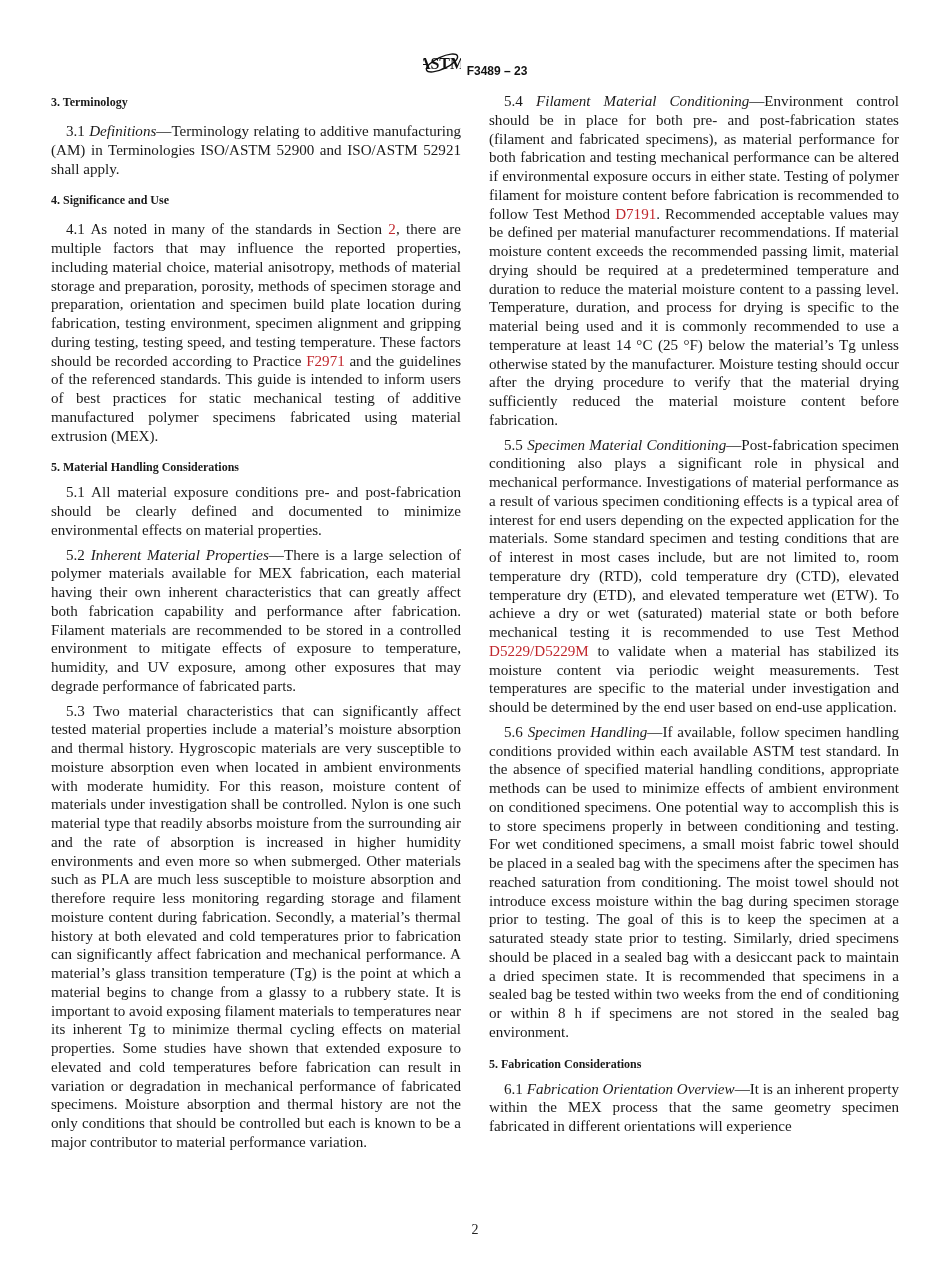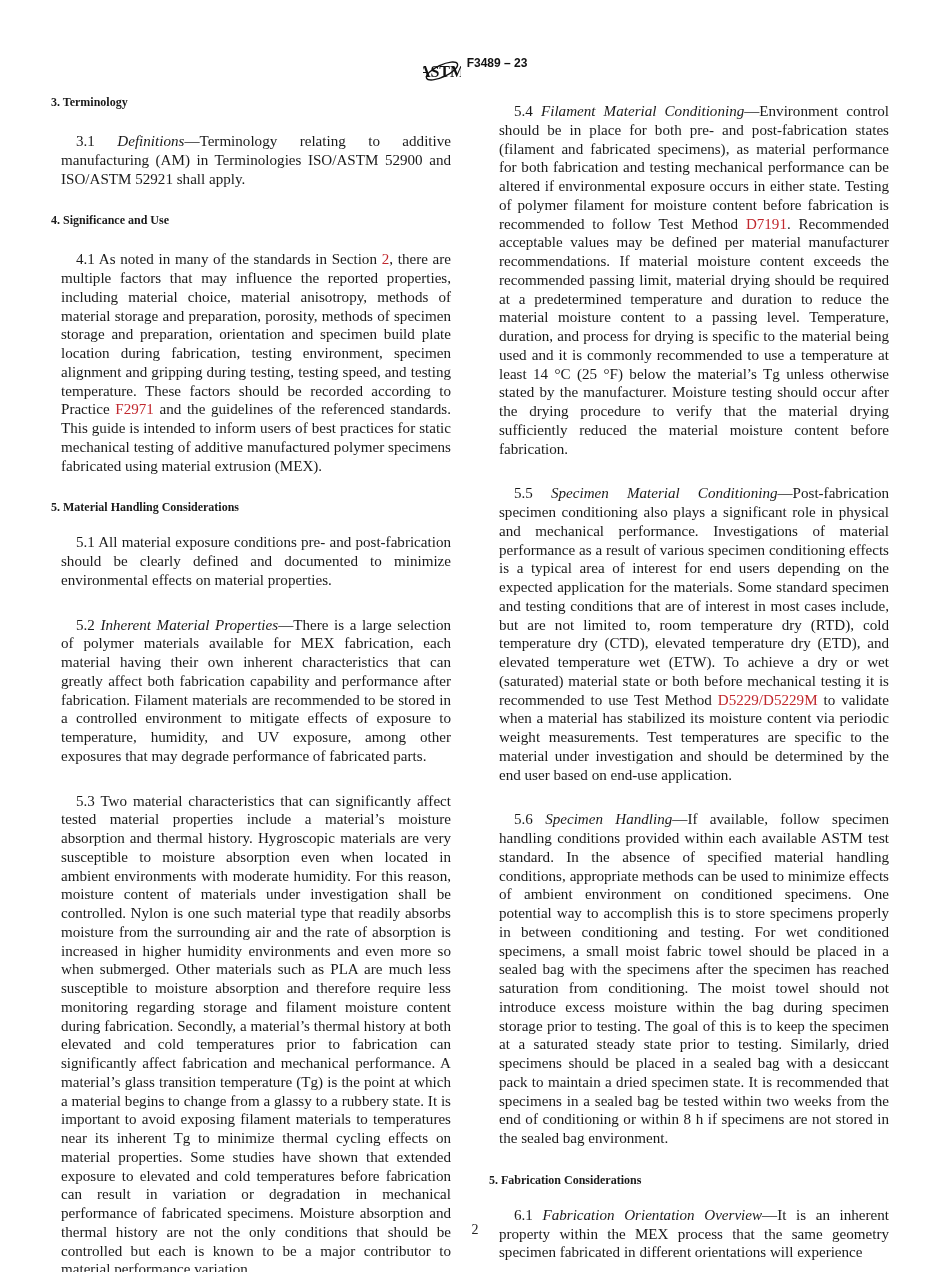"ASTM" .header { align-items: flex-start -> flex-end; top: 56px -> 48px }
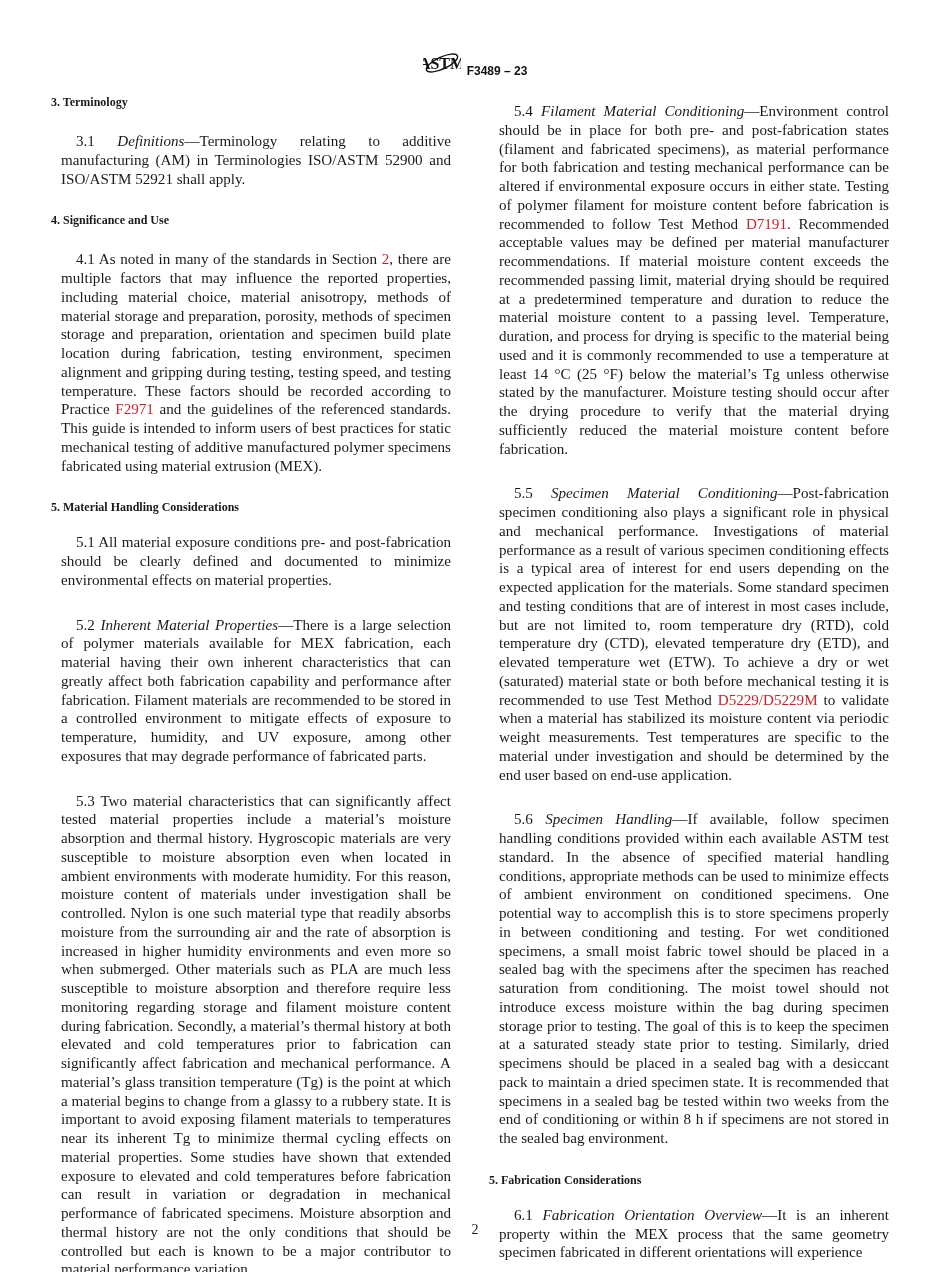"5.4 Filament Material" p { margin: 10px -> 0 }
